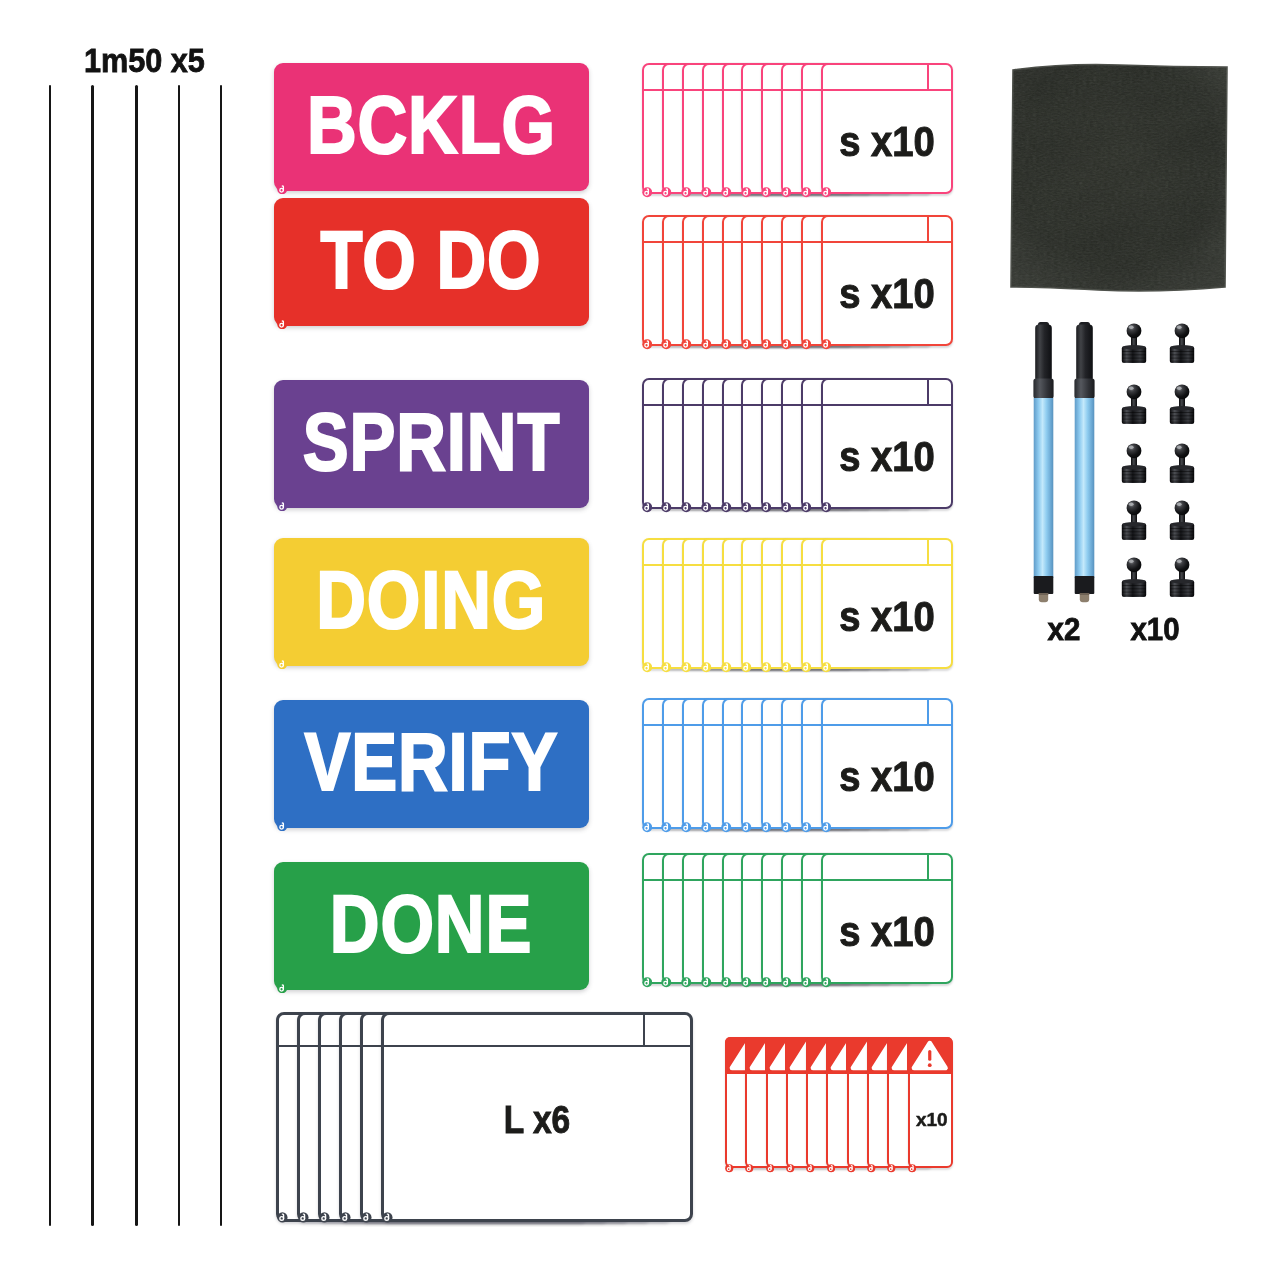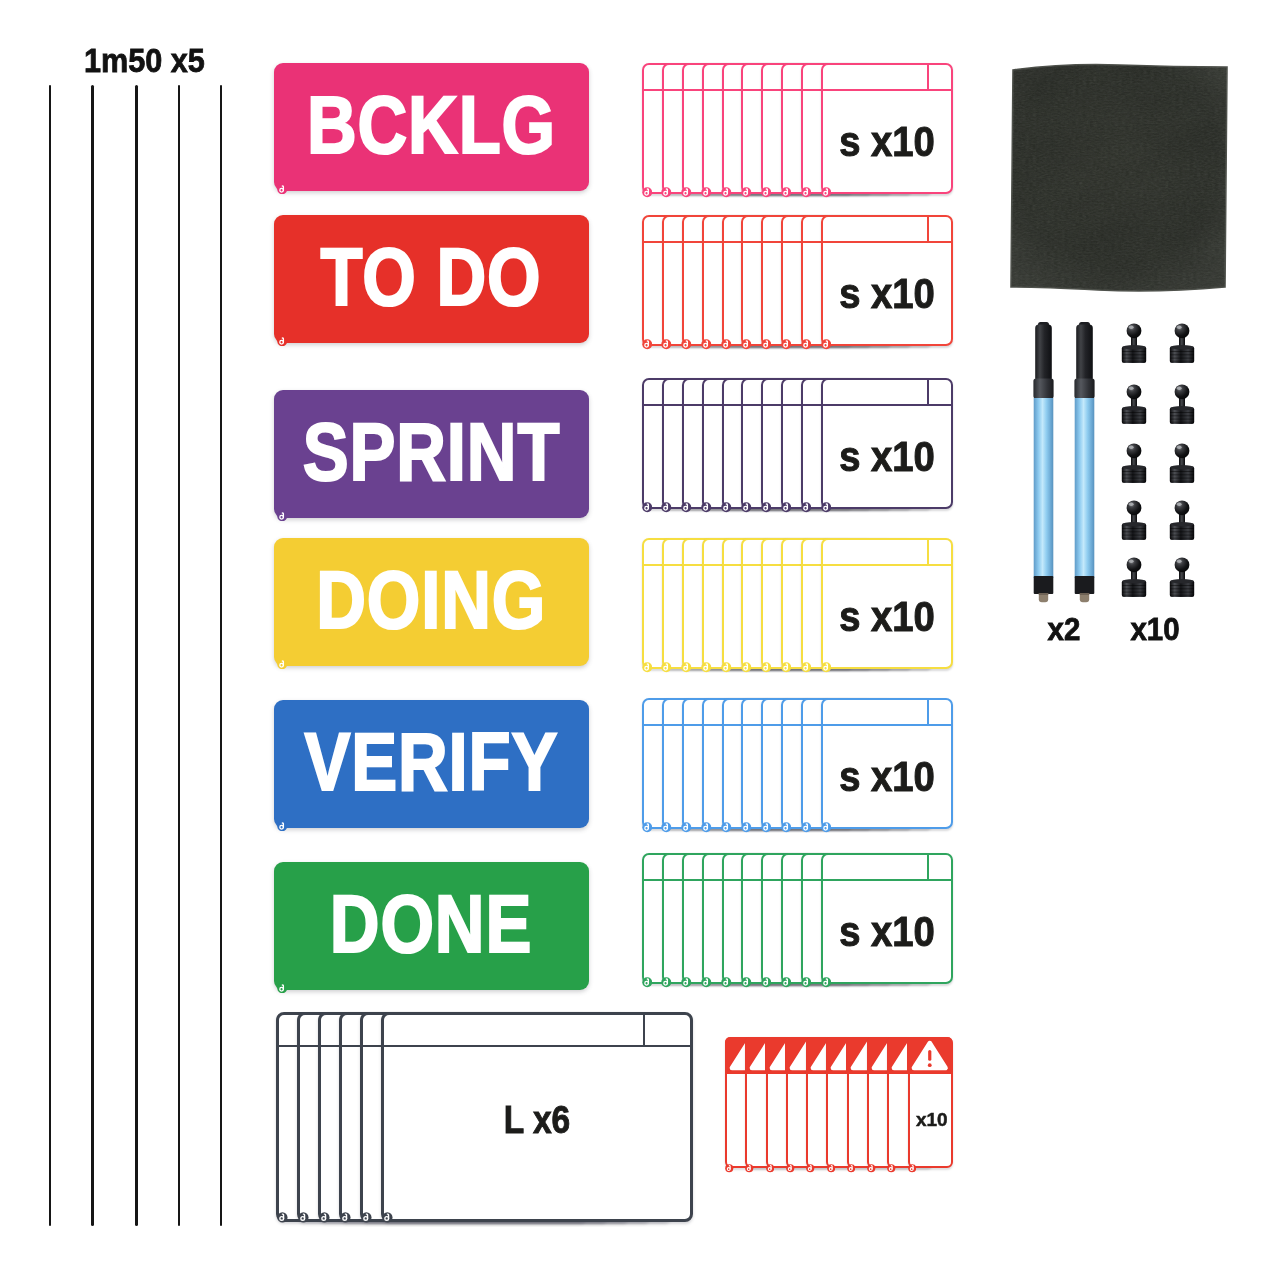"TO DO" div.header-card { top: 215px -> 198px }
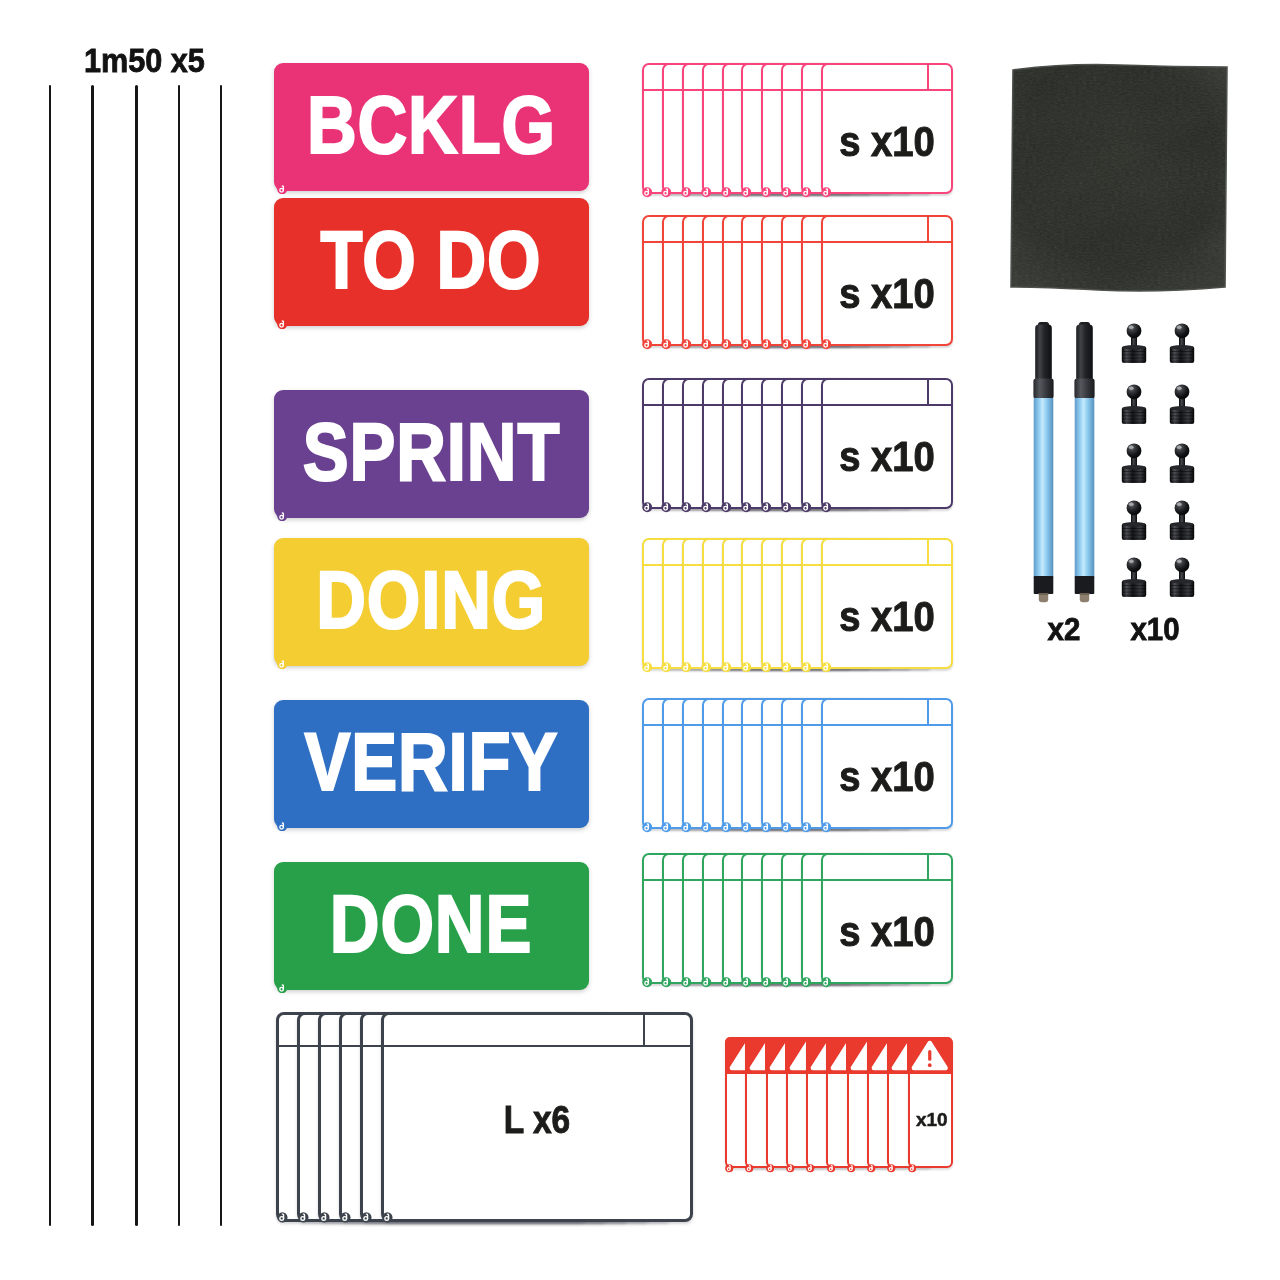"SPRINT" div.header-card { top: 390px -> 380px }
